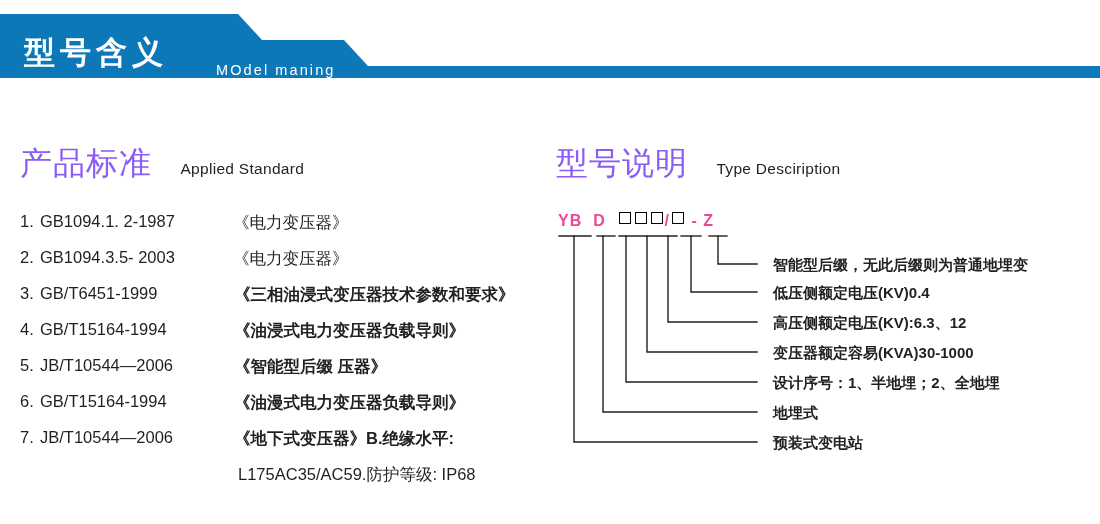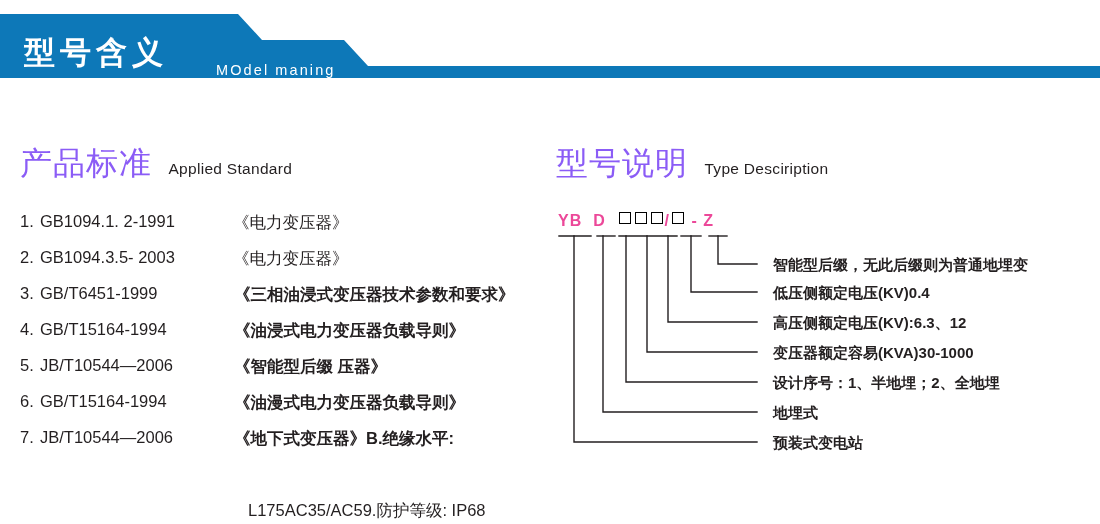"Applied Standard" .sec-head .en { margin-left: 12px -> 24px }
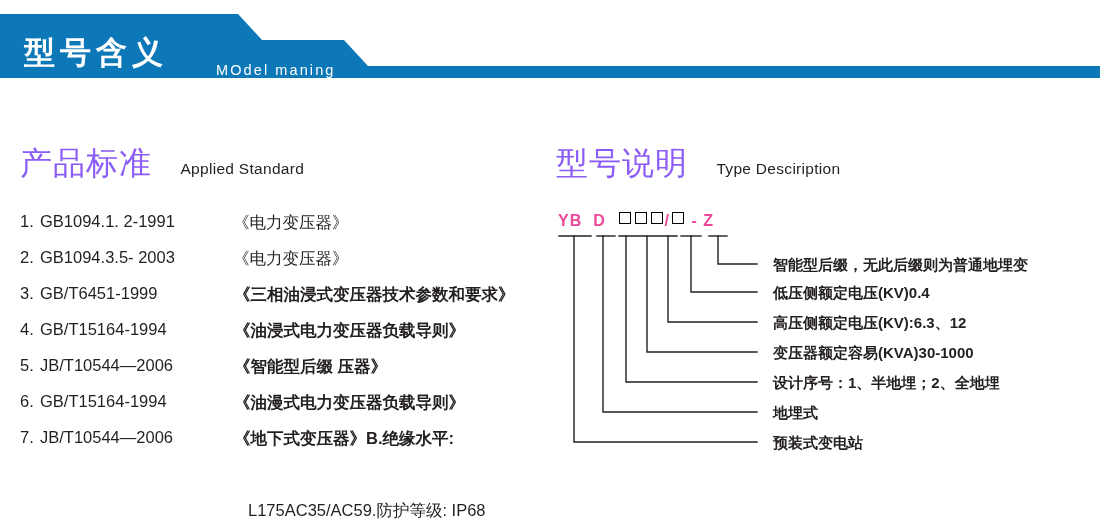"GB1094.1. 2-1991" span.std-code { text: 2-1991 -> 2-1987 }
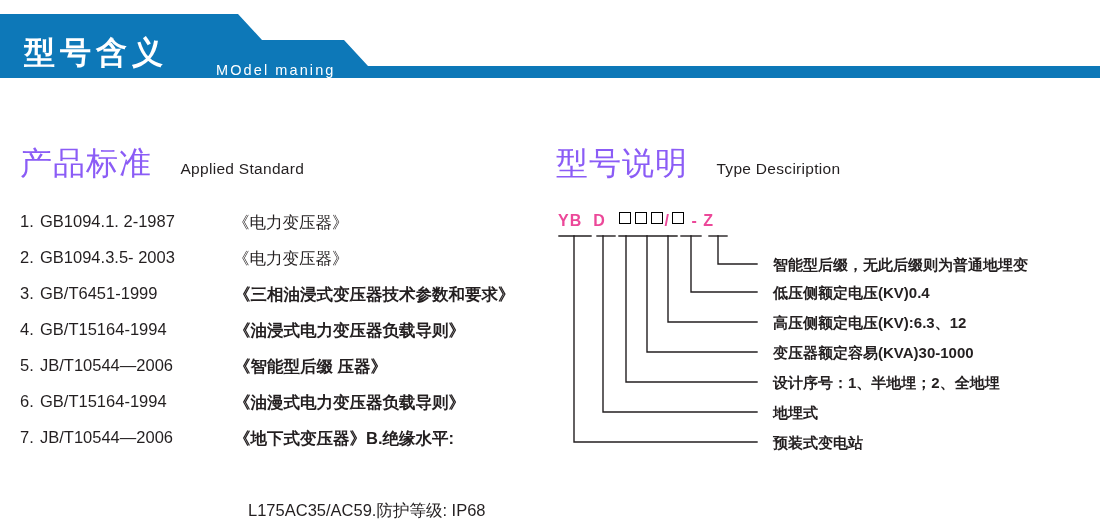"L175AC35/AC59.防护等级: IP68" .std-cont { left: 228px -> 218px; margin-top: 36px -> none }
